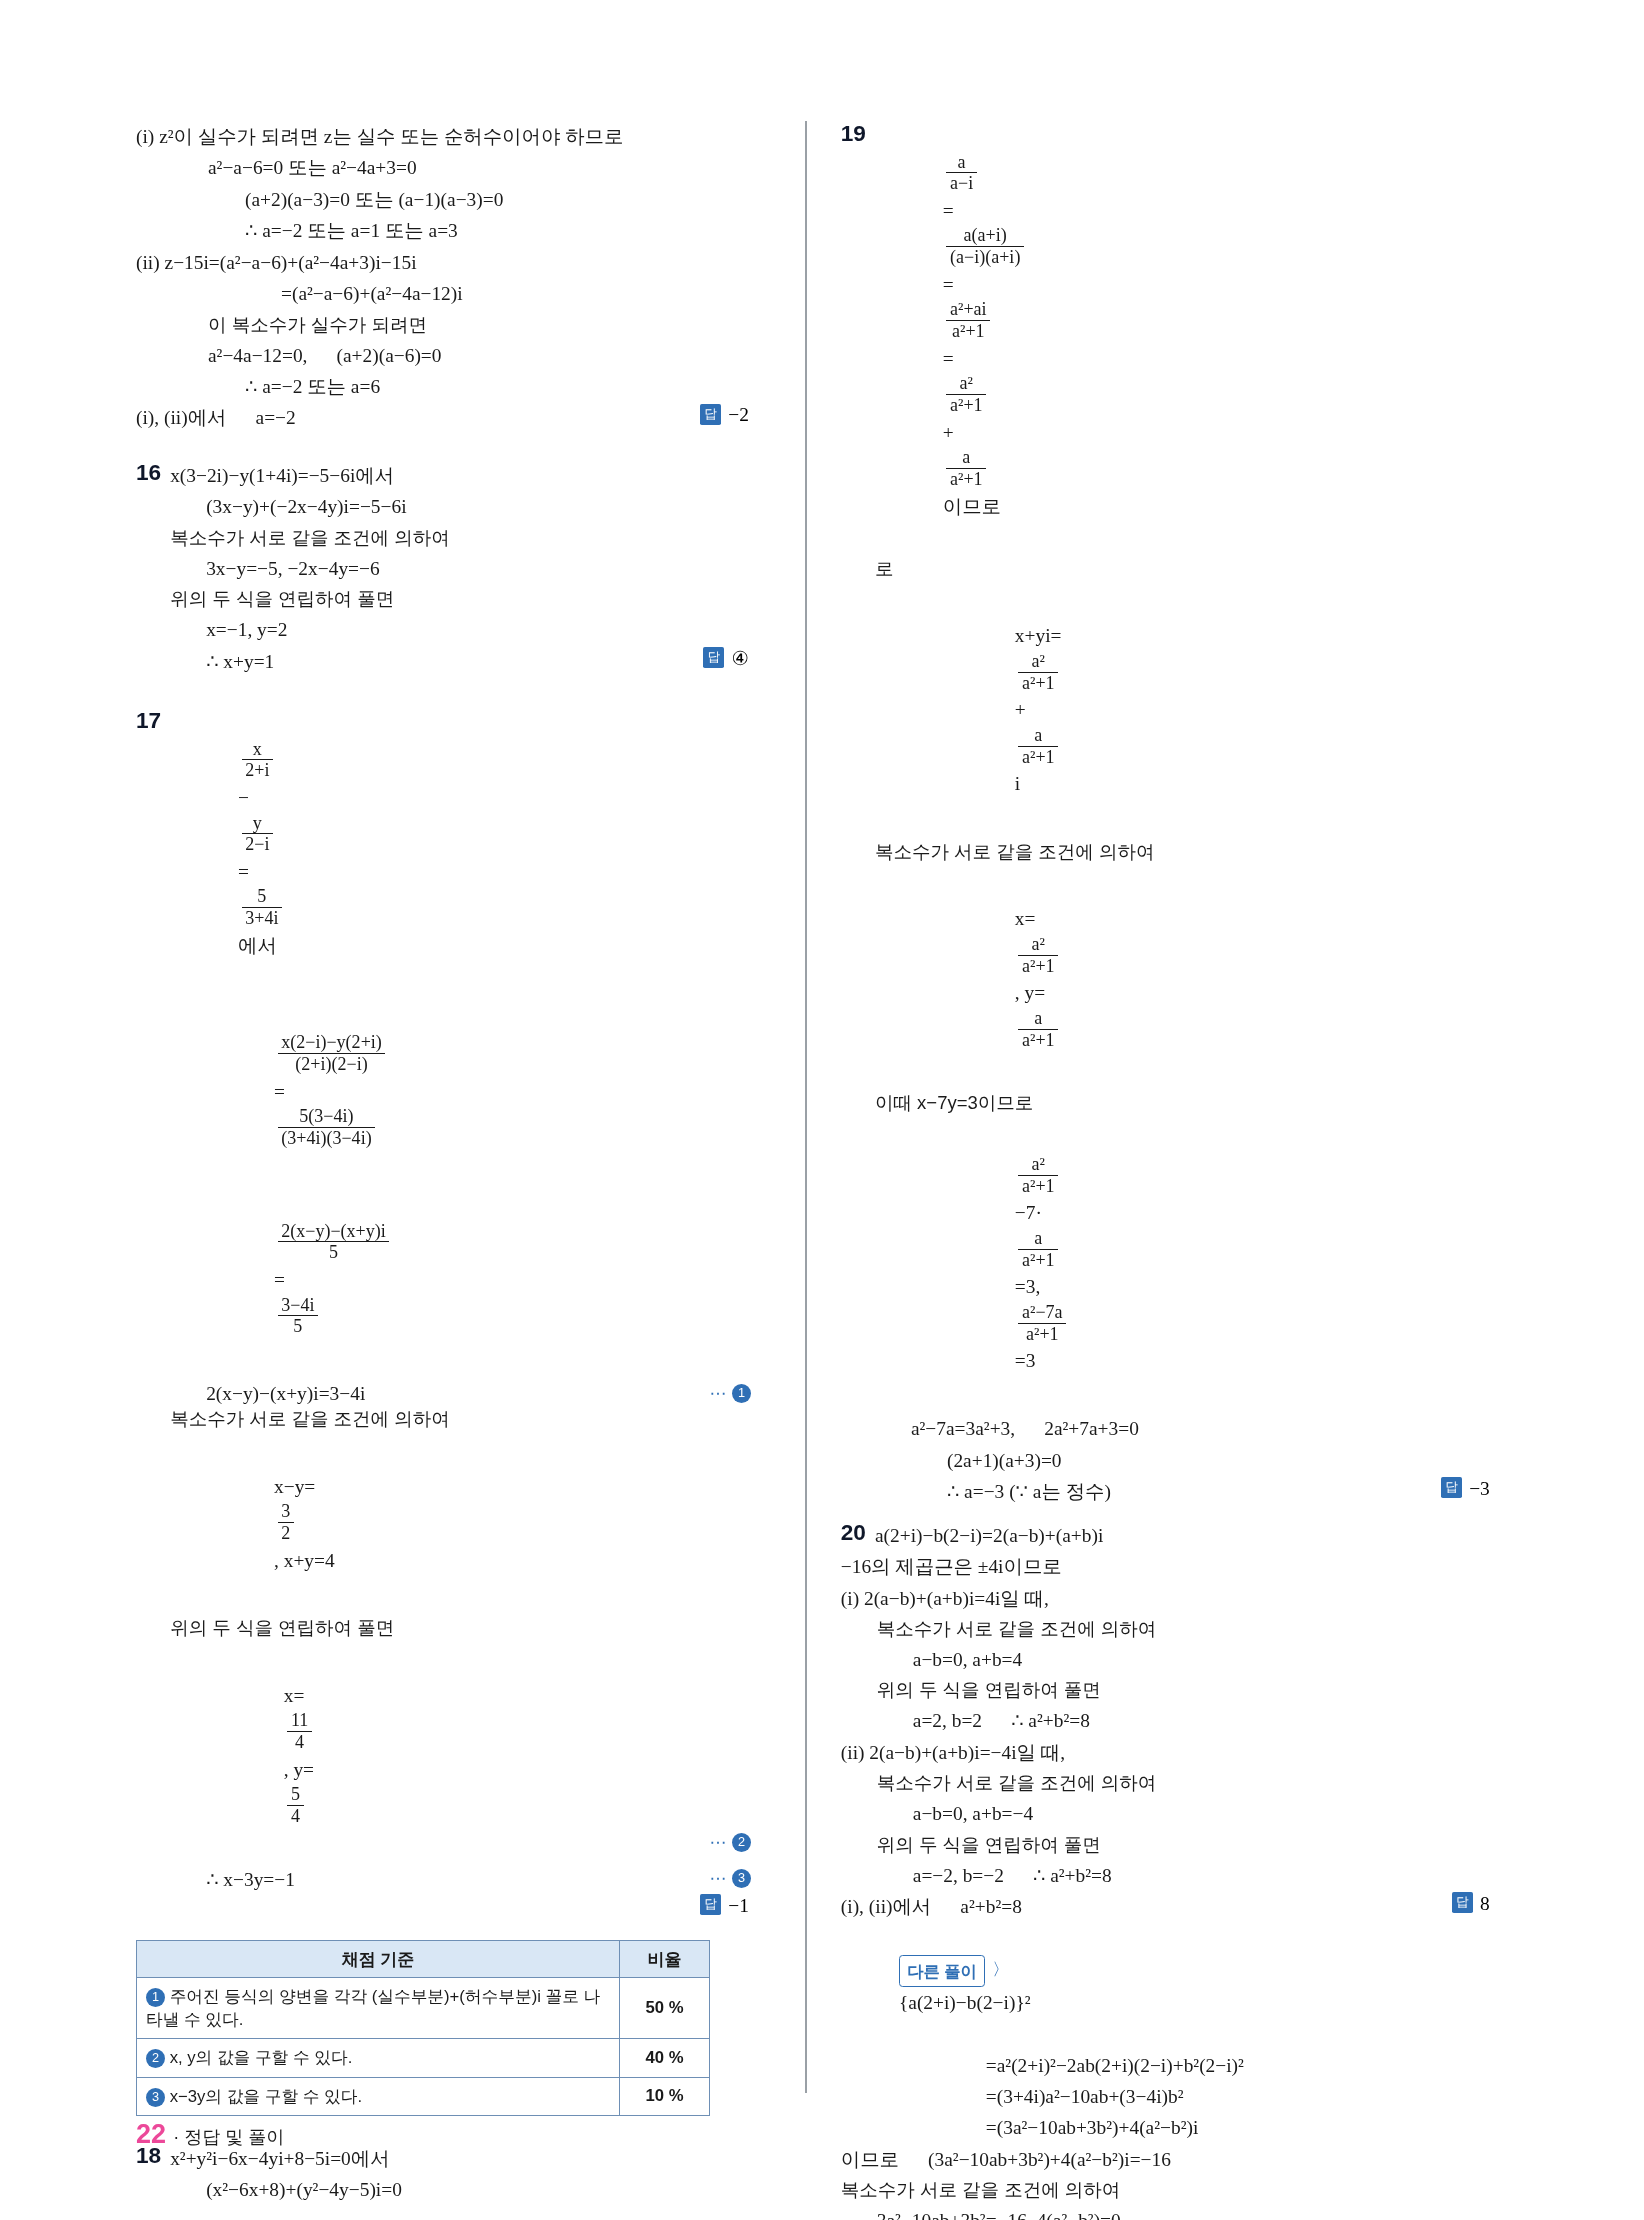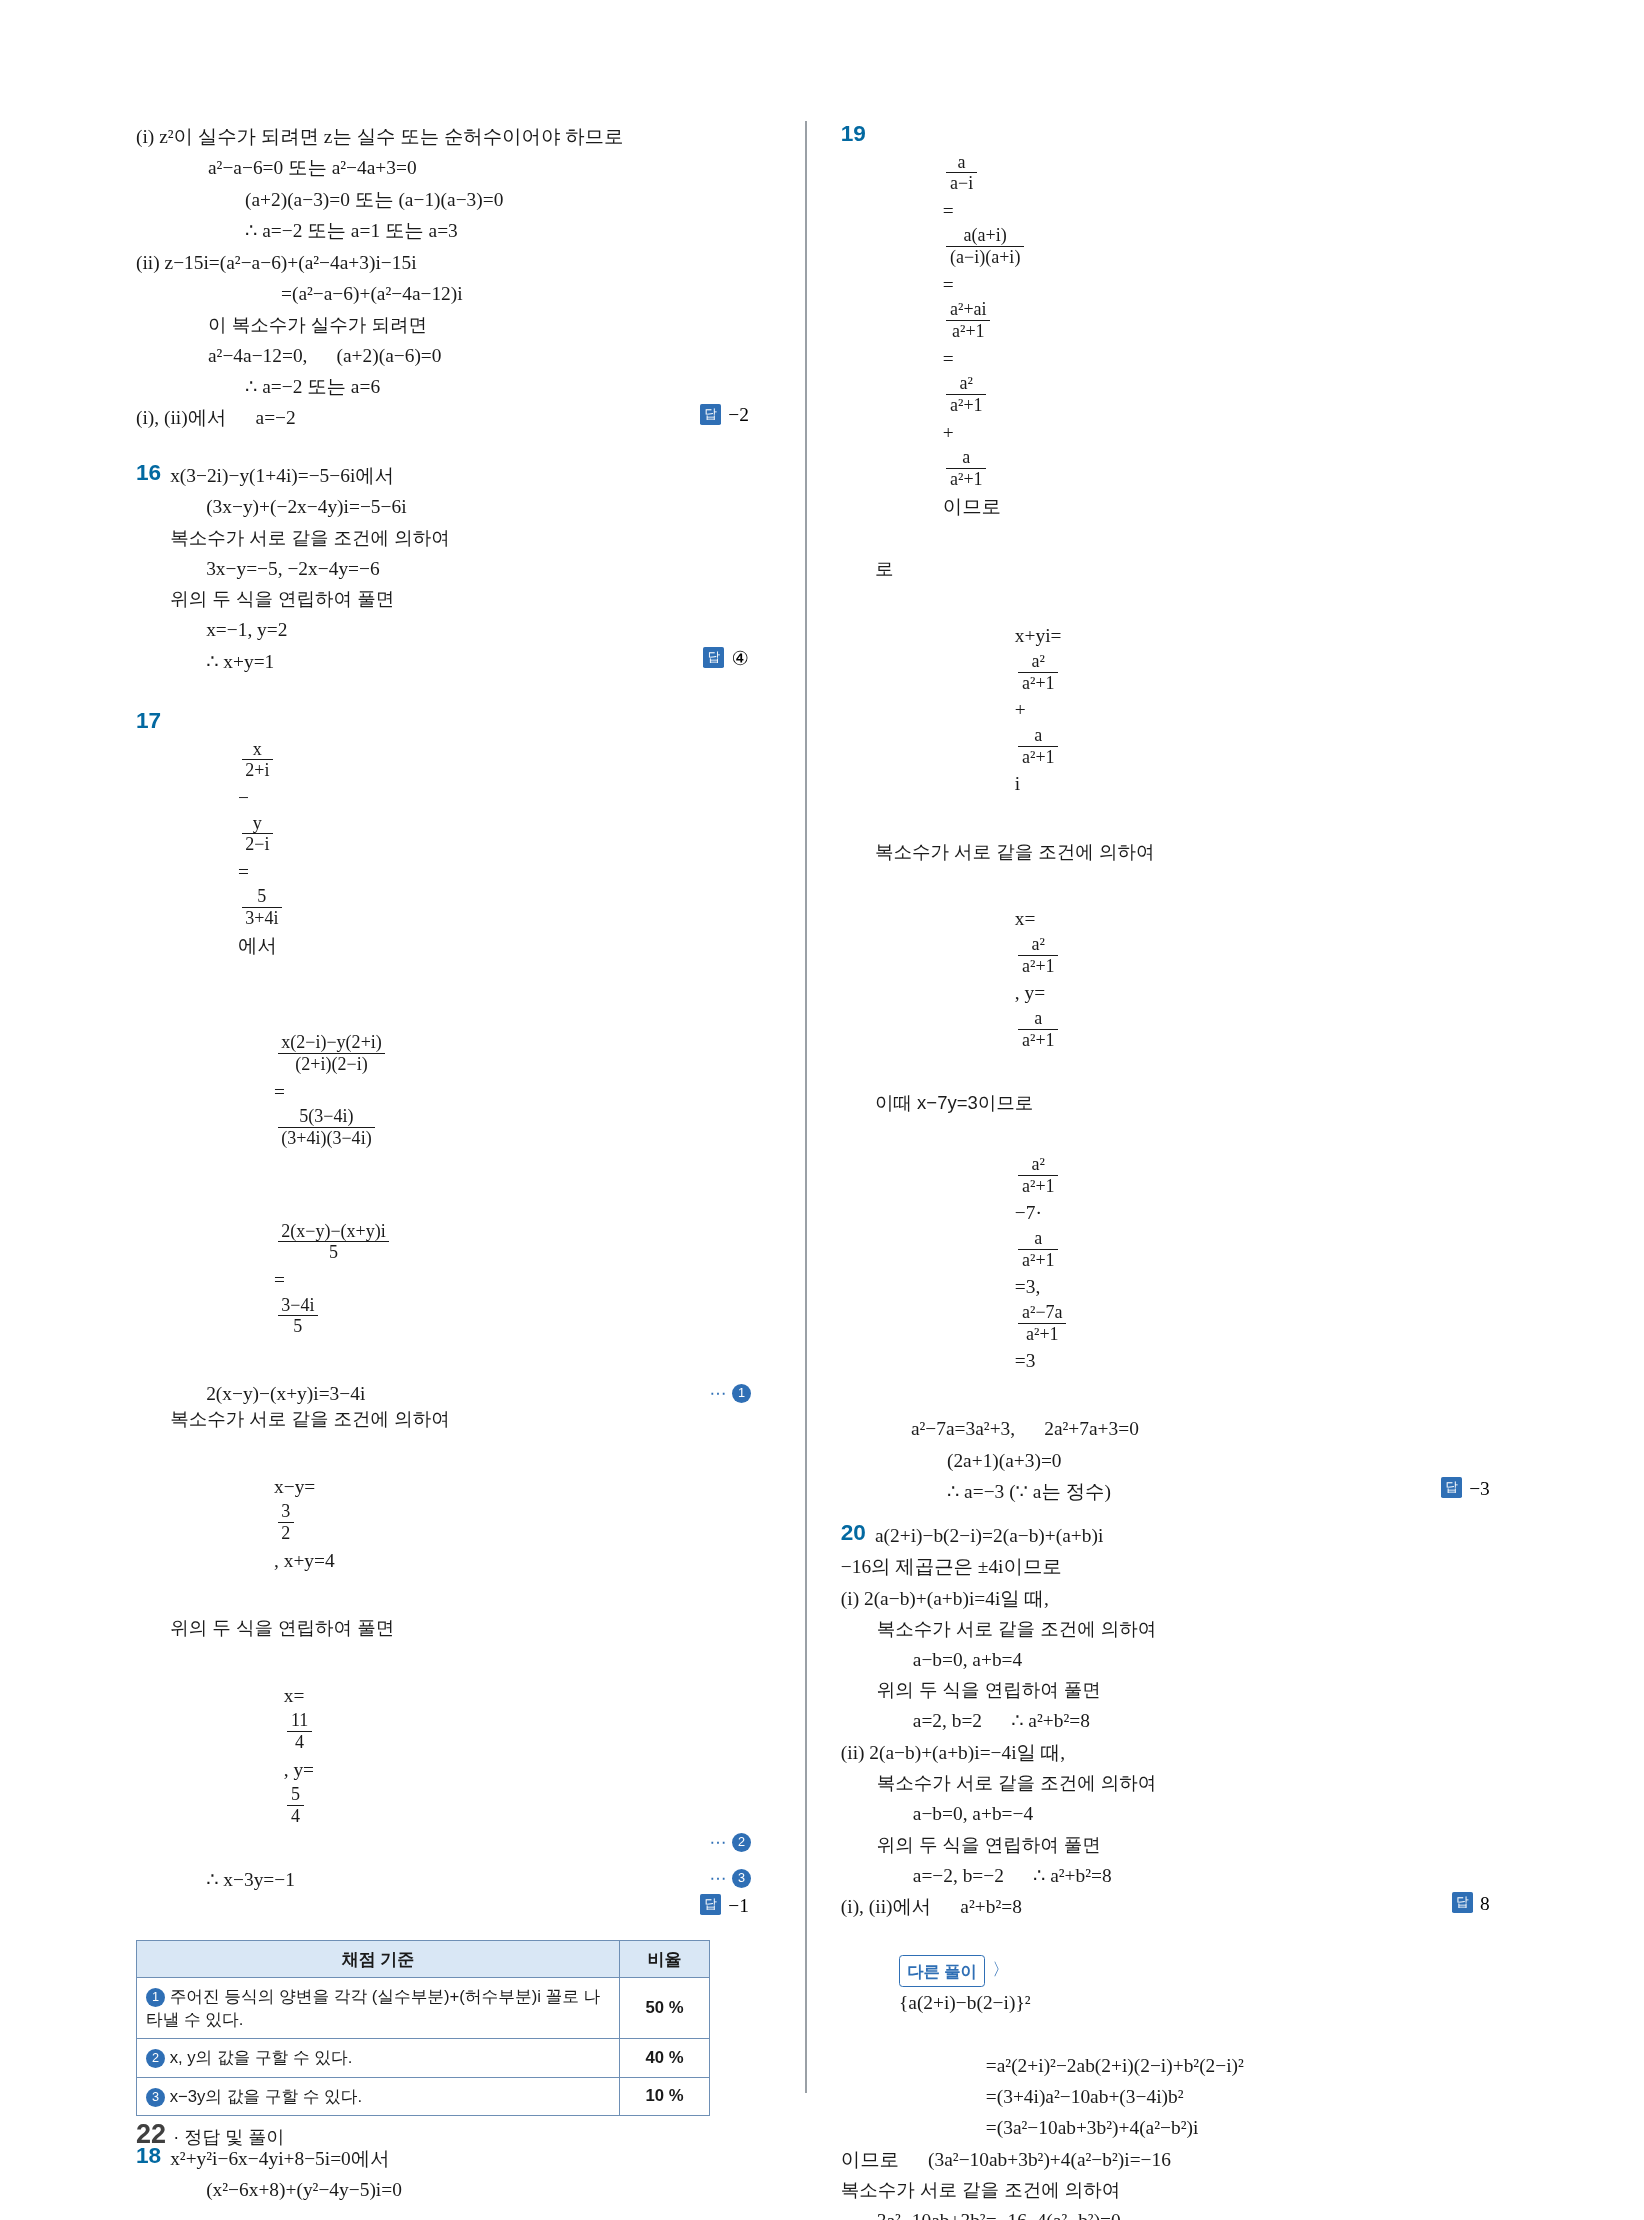"19" .qnum { color: #0369a1 -> #0f172a }
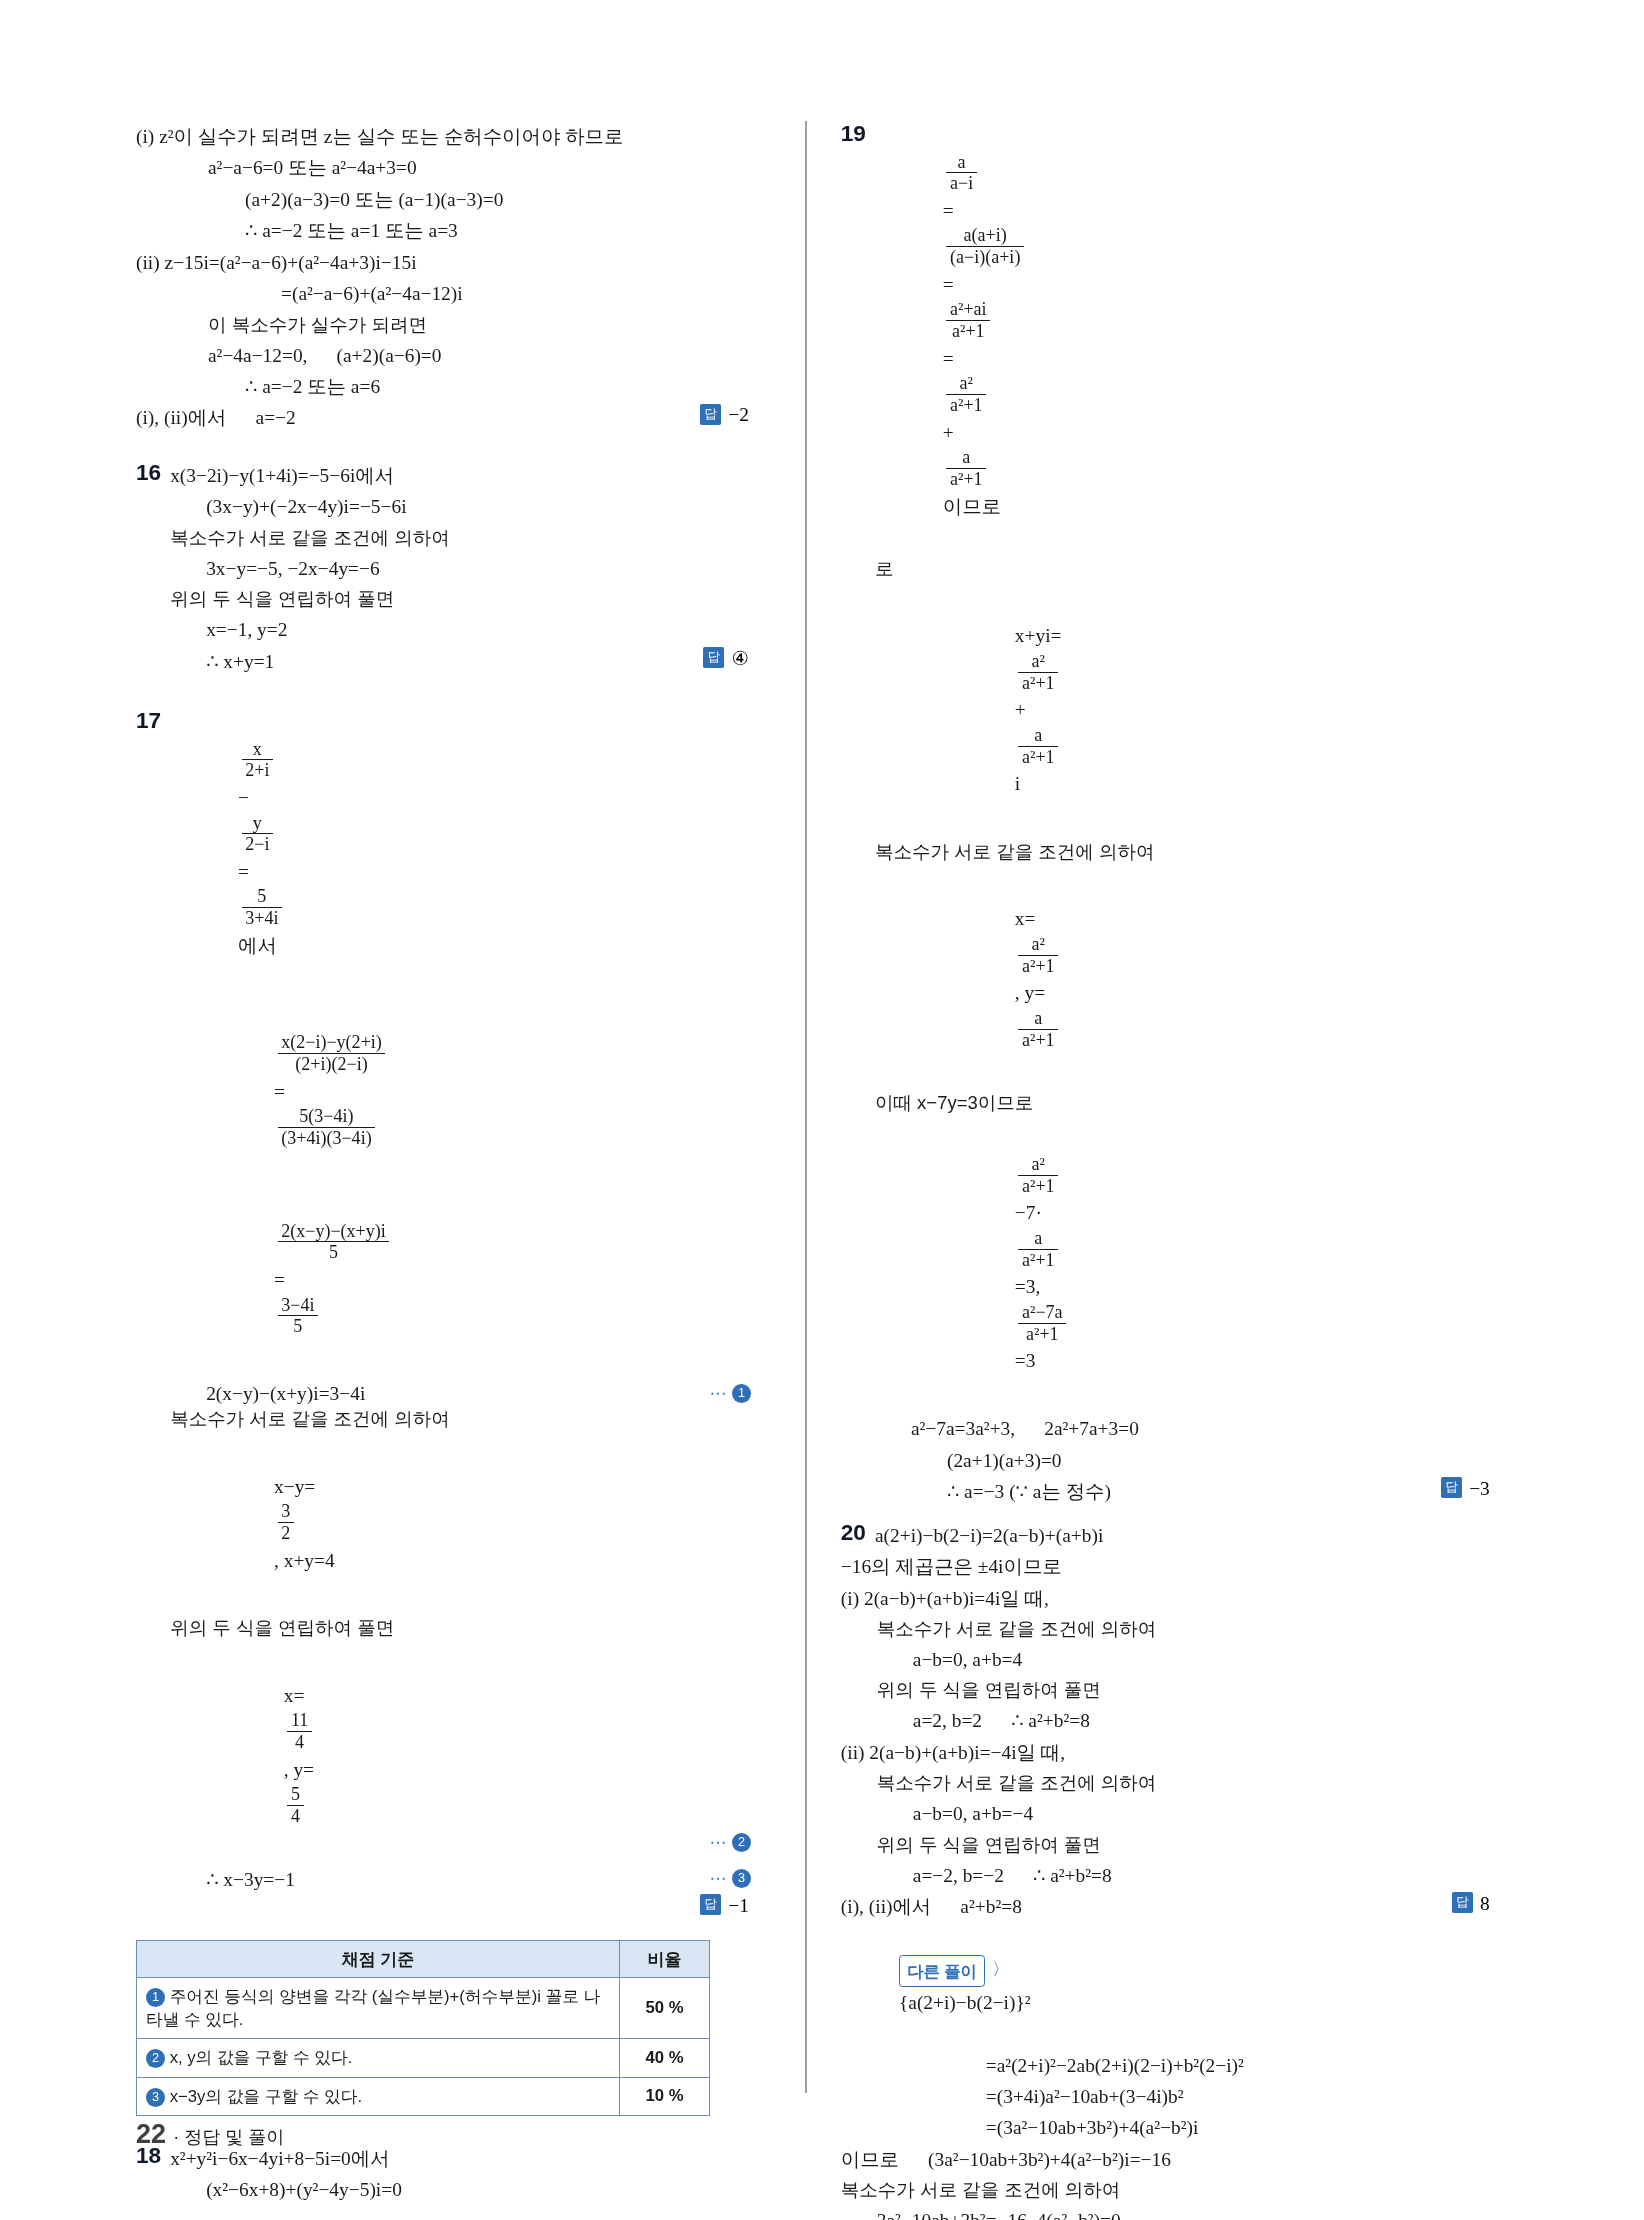"22" .footer .pgno { color: #404040 -> #ec4899 }
